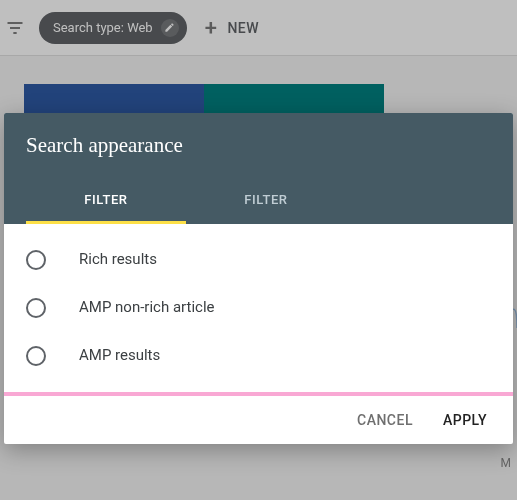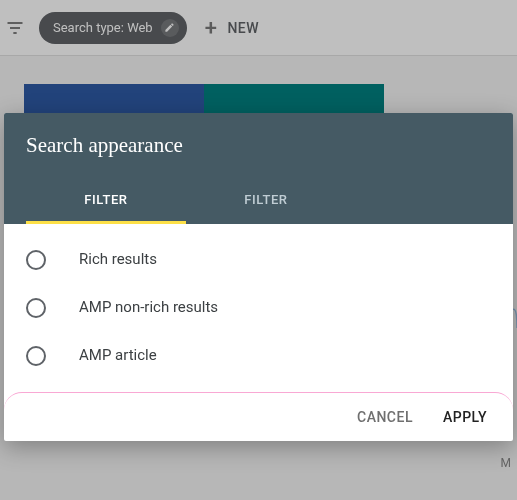"AMP non-rich results" span.opt-label { text: results -> article }
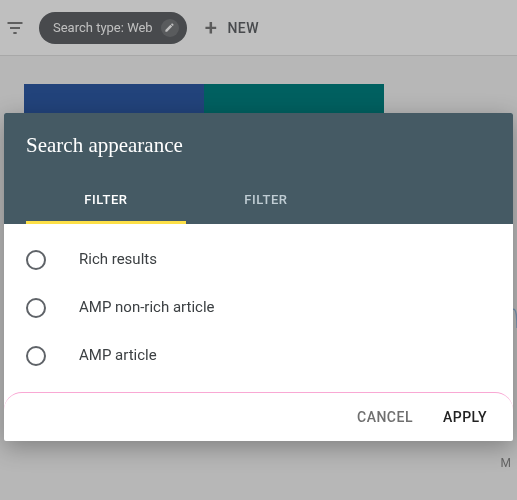"AMP article" span.opt-label { text: article -> results }
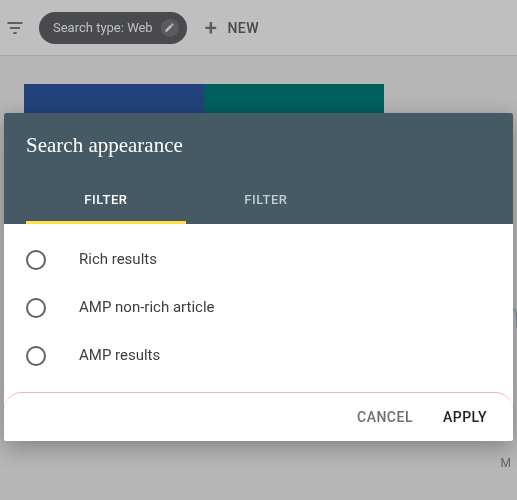"CANCEL" .actions { border-radius: 18px -> none; border-top: 1px solid #f9a8d4 -> 4px solid #f9a8d4 }
